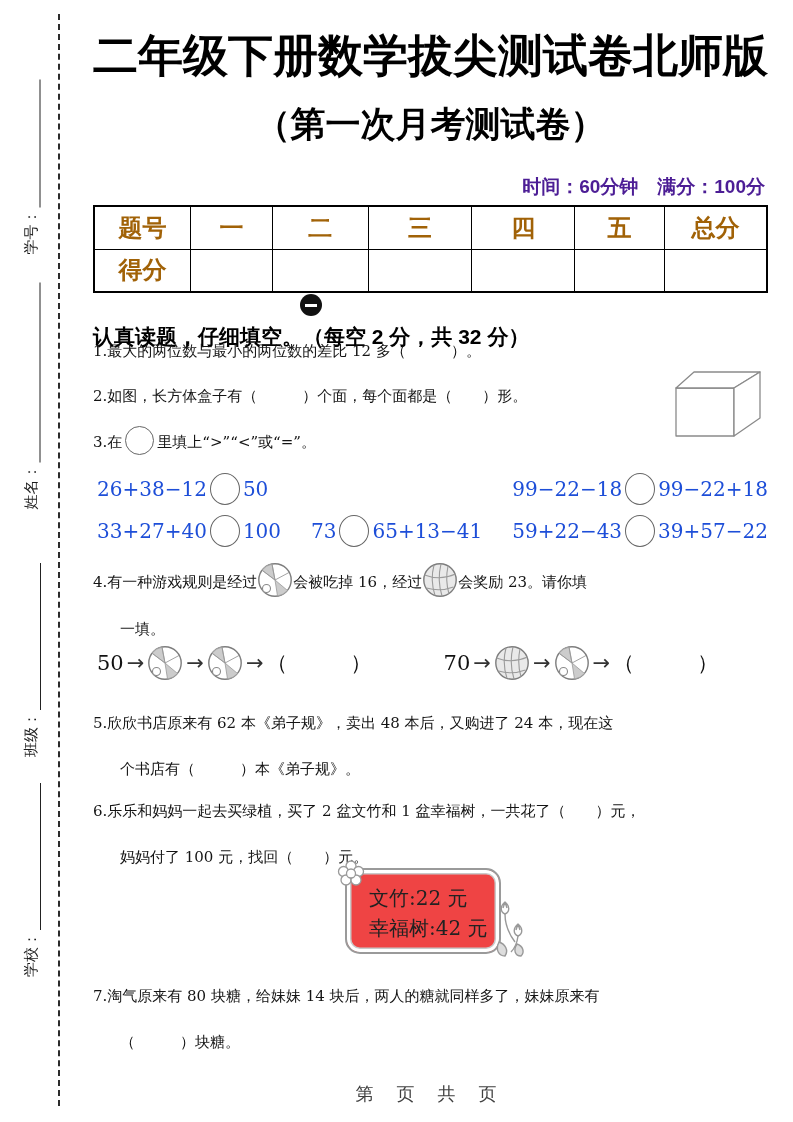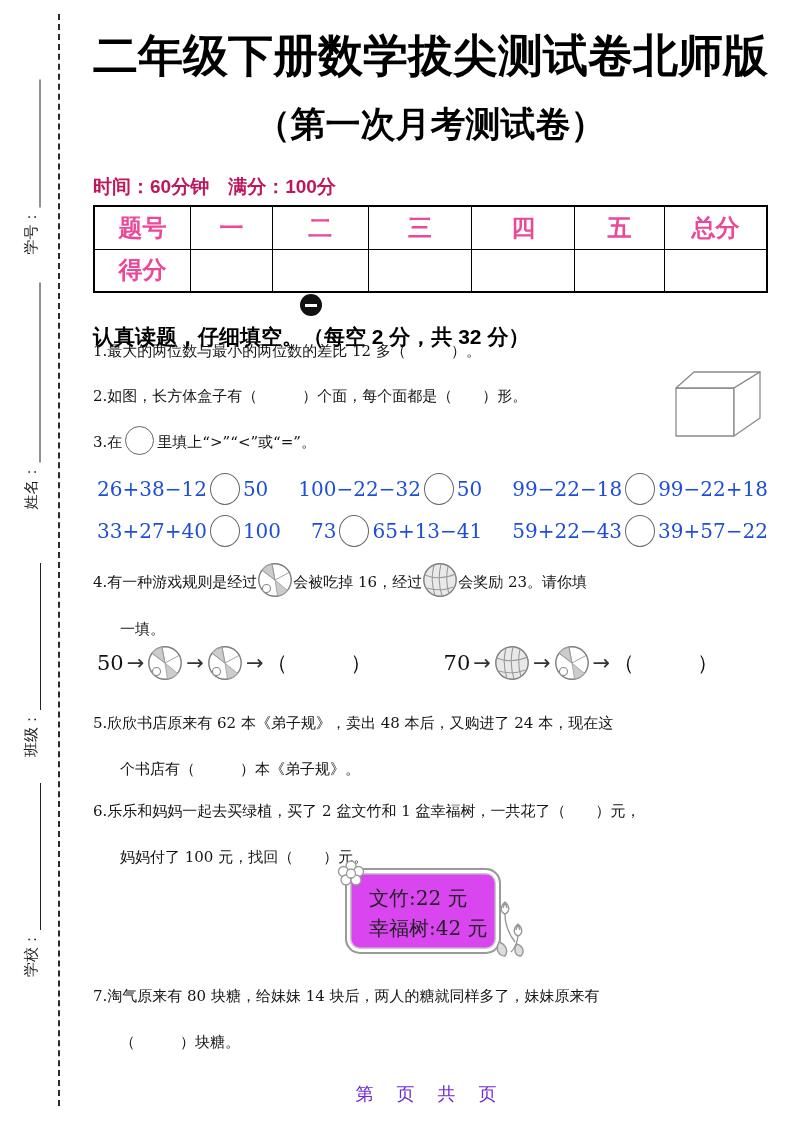"时间：60分钟 满分：100分" .info { color: #be185d -> #4c1d95; text-align: left -> right }
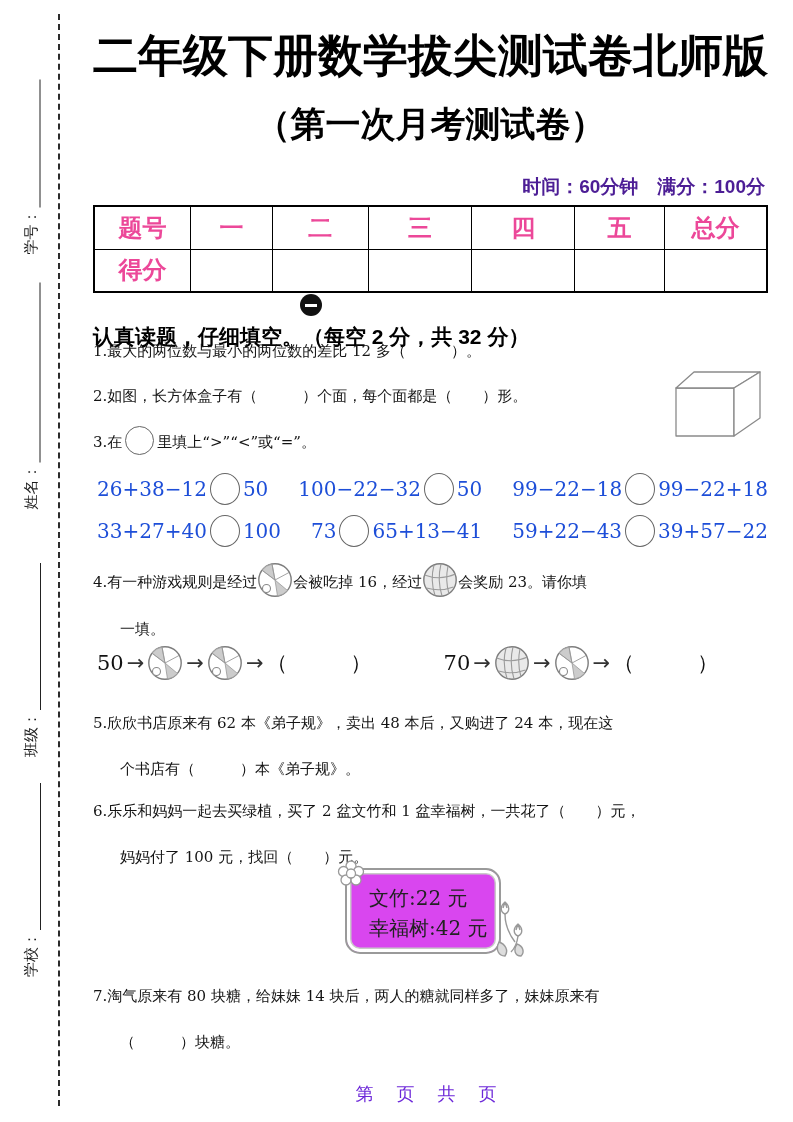"题号" table.score { color: #ec4899 -> #a16207 }
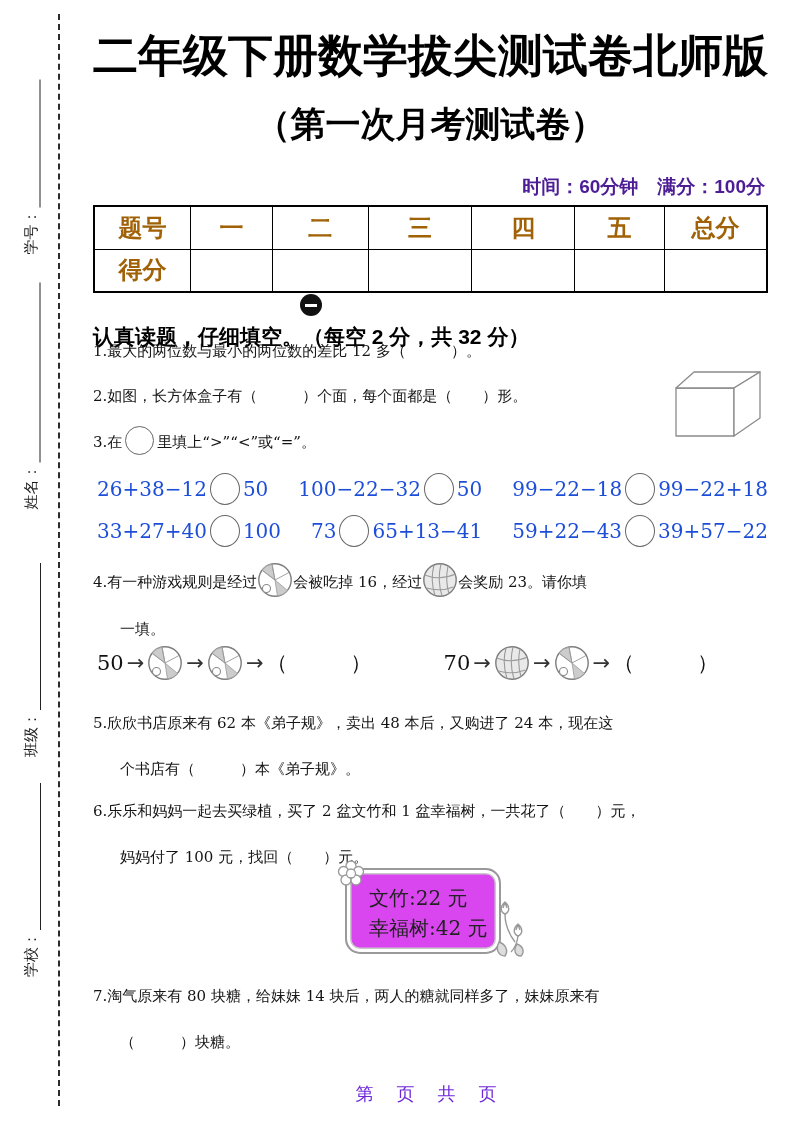"100−22−32 50" span.cmp-item { html: <span><span>100−22−32</span><span></span><span>50</span></span> -> none }
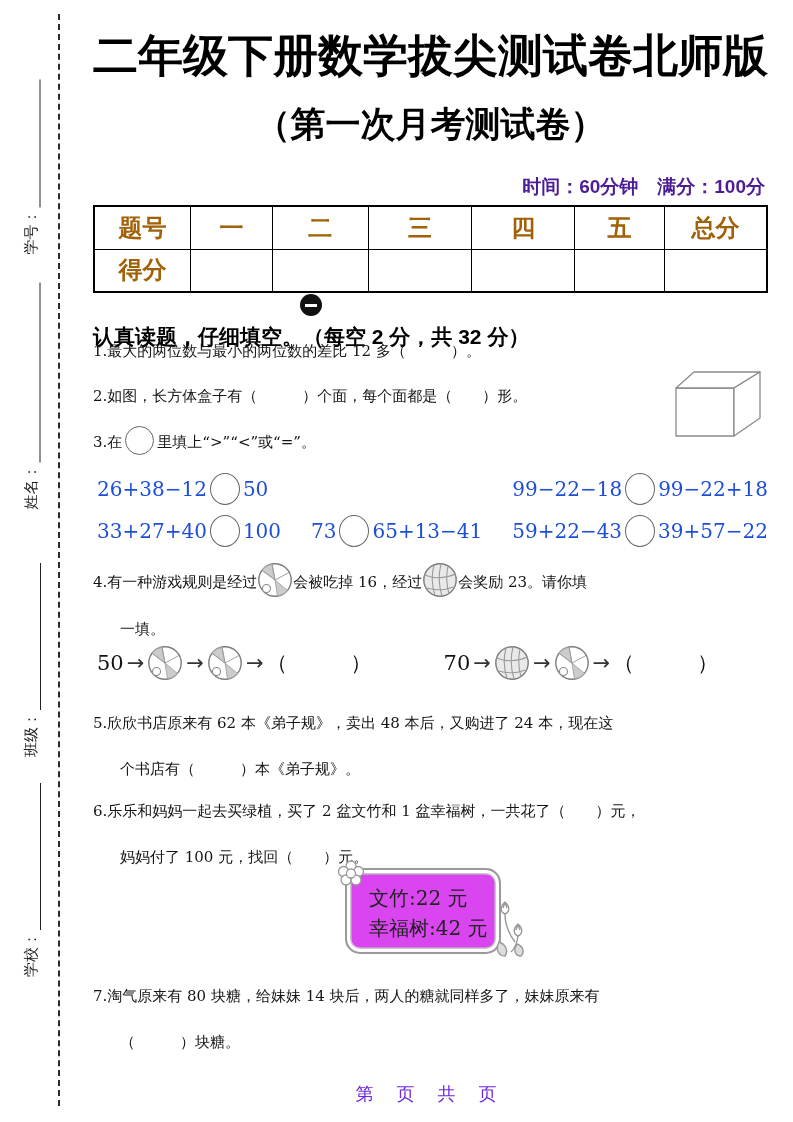"文竹:22 元" .sign { background: #d946ef -> #ef4444 }
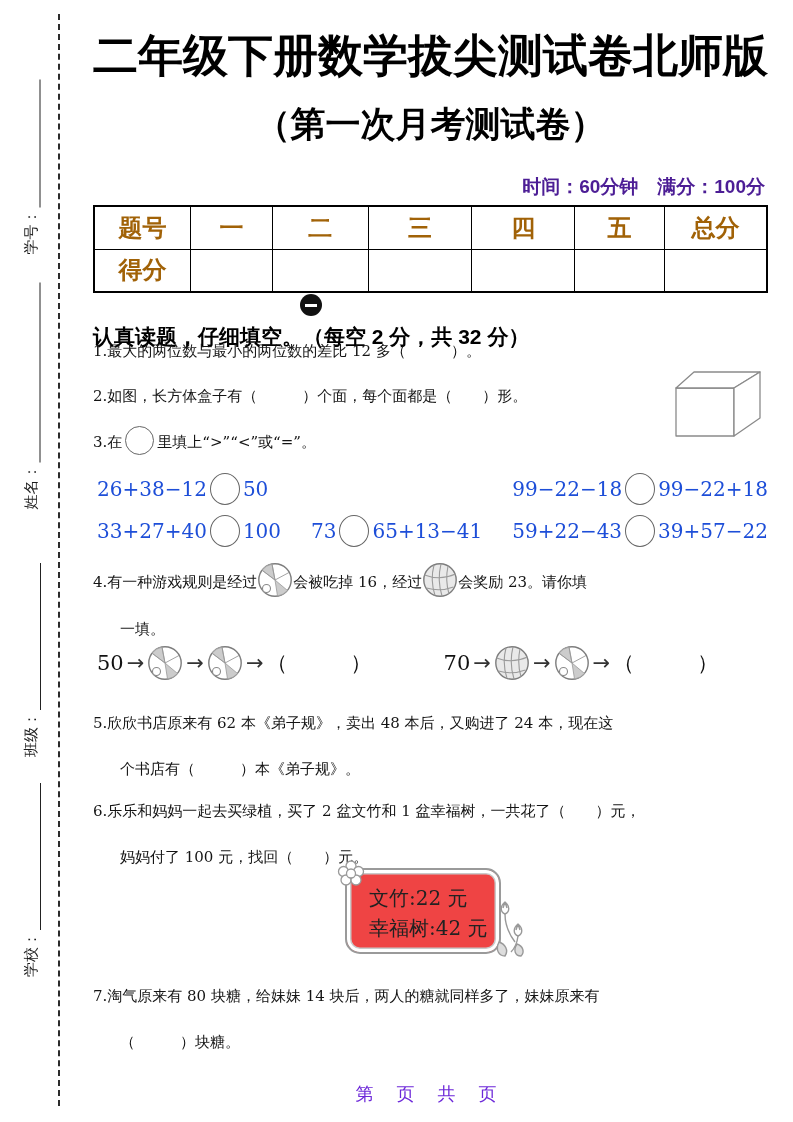"第 页 共 页" .footer { color: #6d28d9 -> #404040 }
